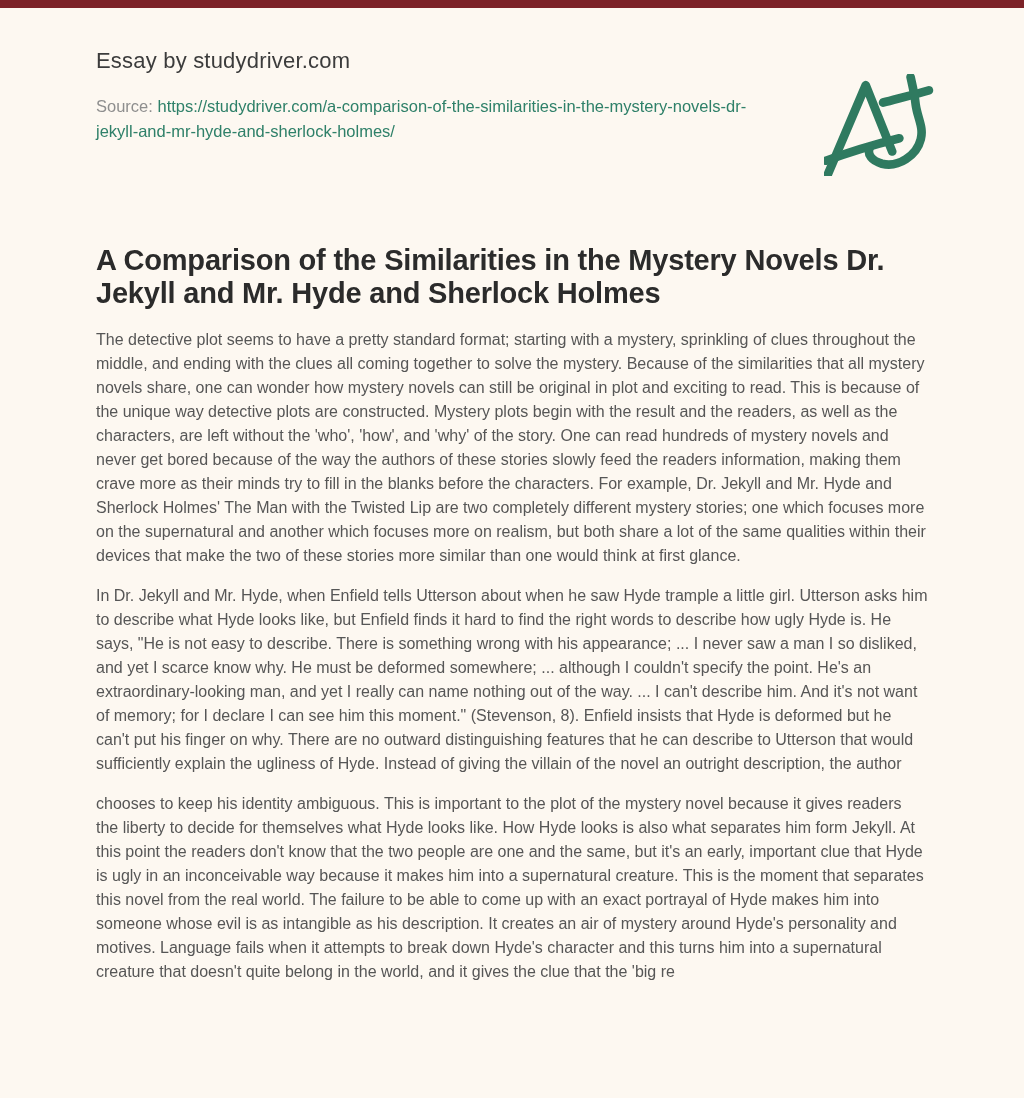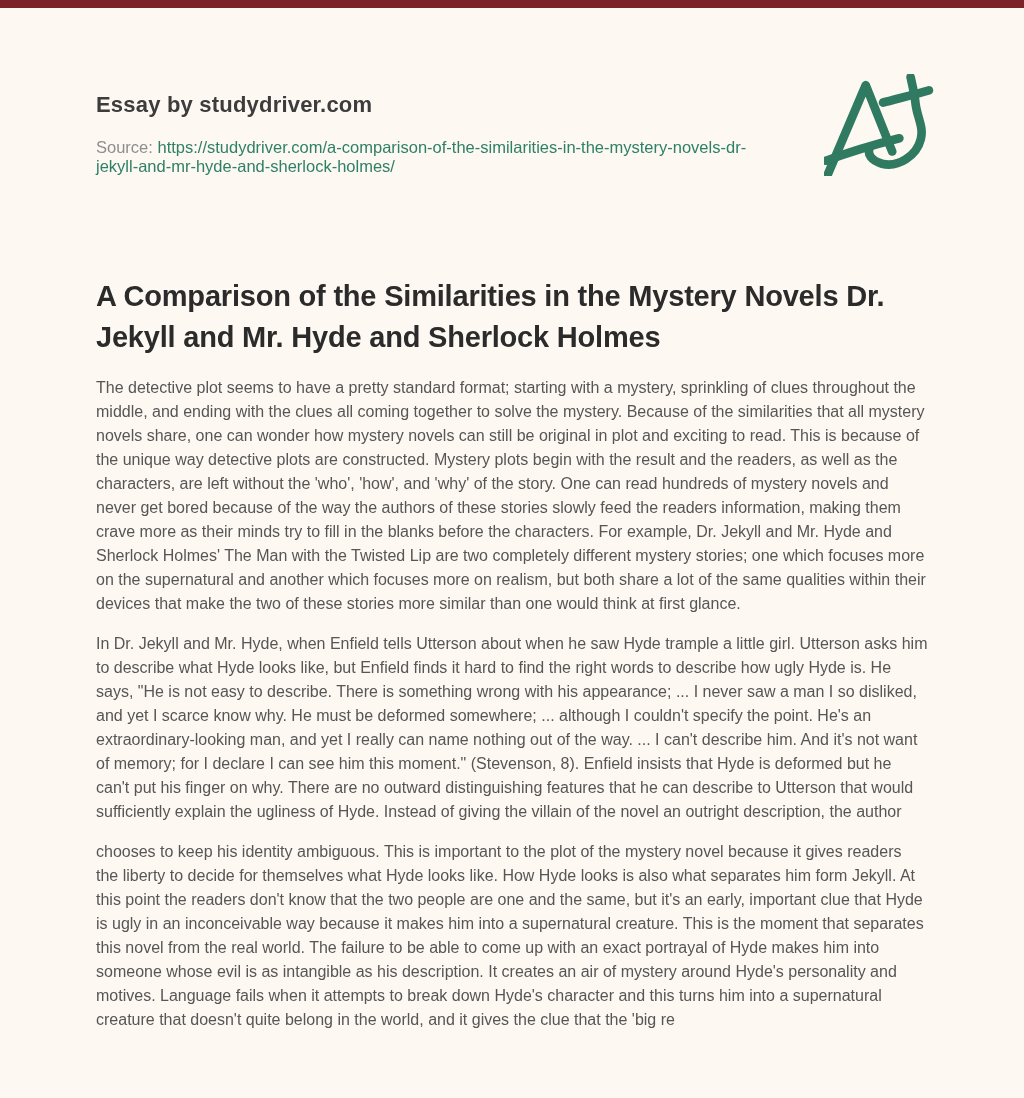"Essay by studydriver.com" .byline { font-weight: 700 -> 400; margin-top: 84px -> 40px }
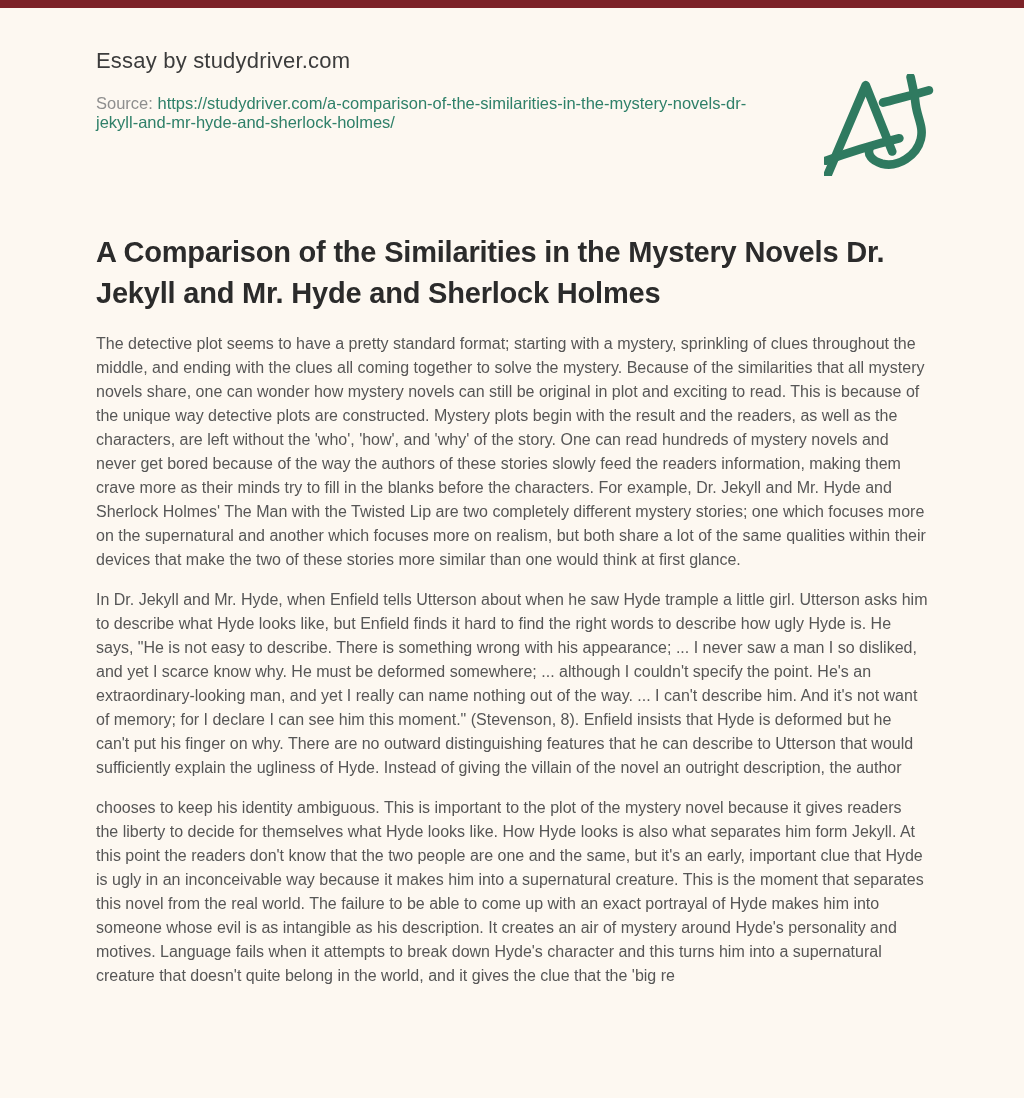"Source:" .source { line-height: 19px -> 25px }
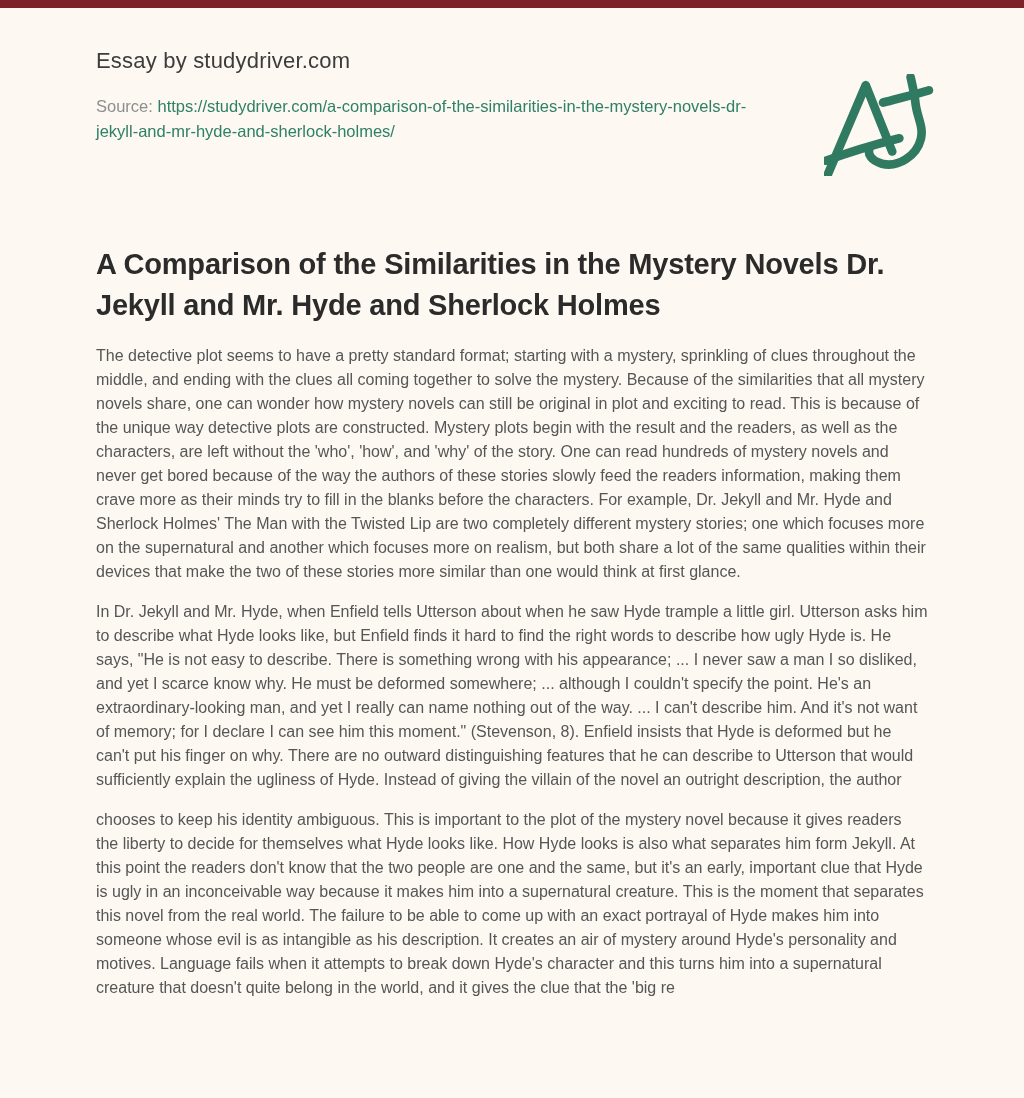"A Comparison of the Similarities" .title { line-height: 41px -> 33px }
